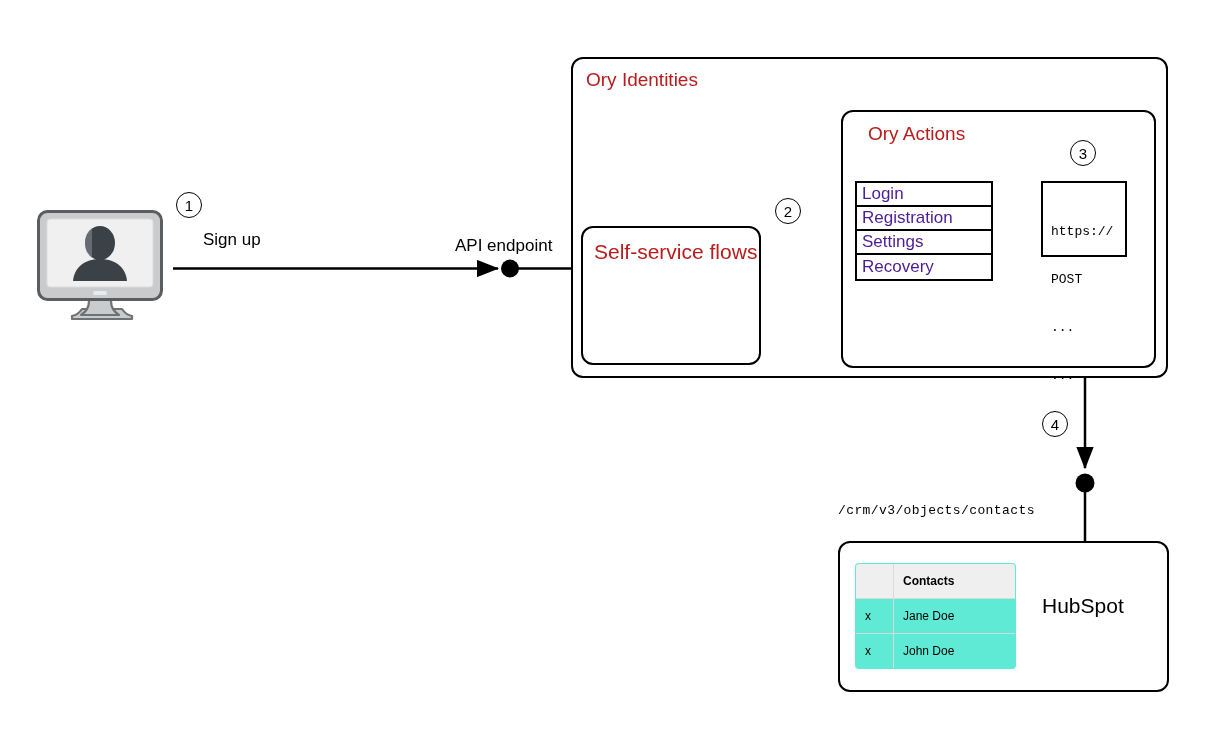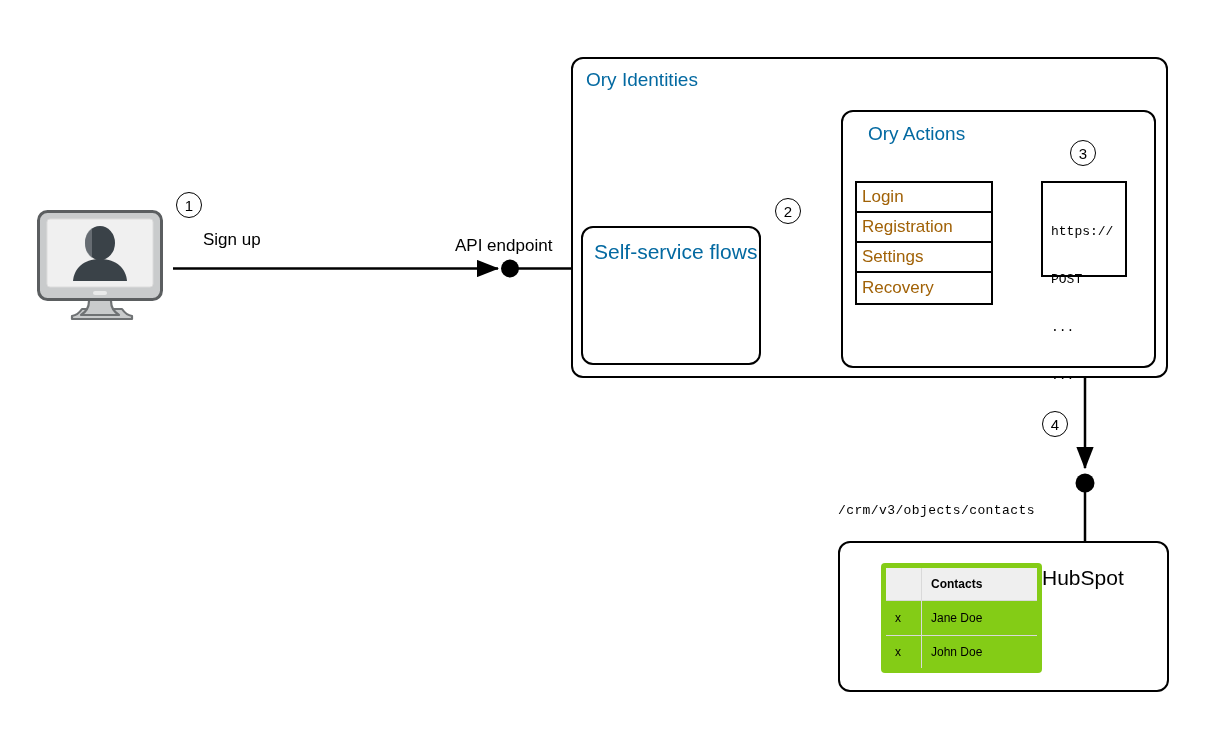"Ory Identities" .box-title { color: #0369a1 -> #b91c1c }
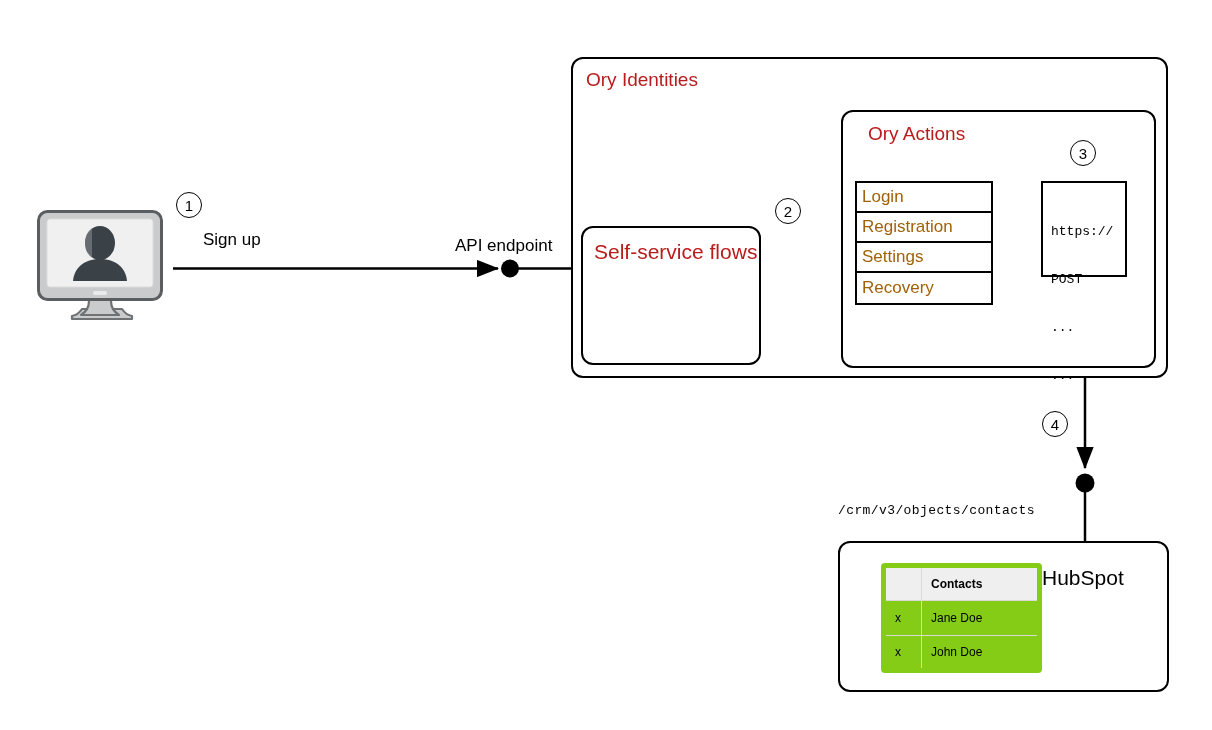"Login" .flow-row { color: #a16207 -> #4c1d95; height: 30px -> 24px }
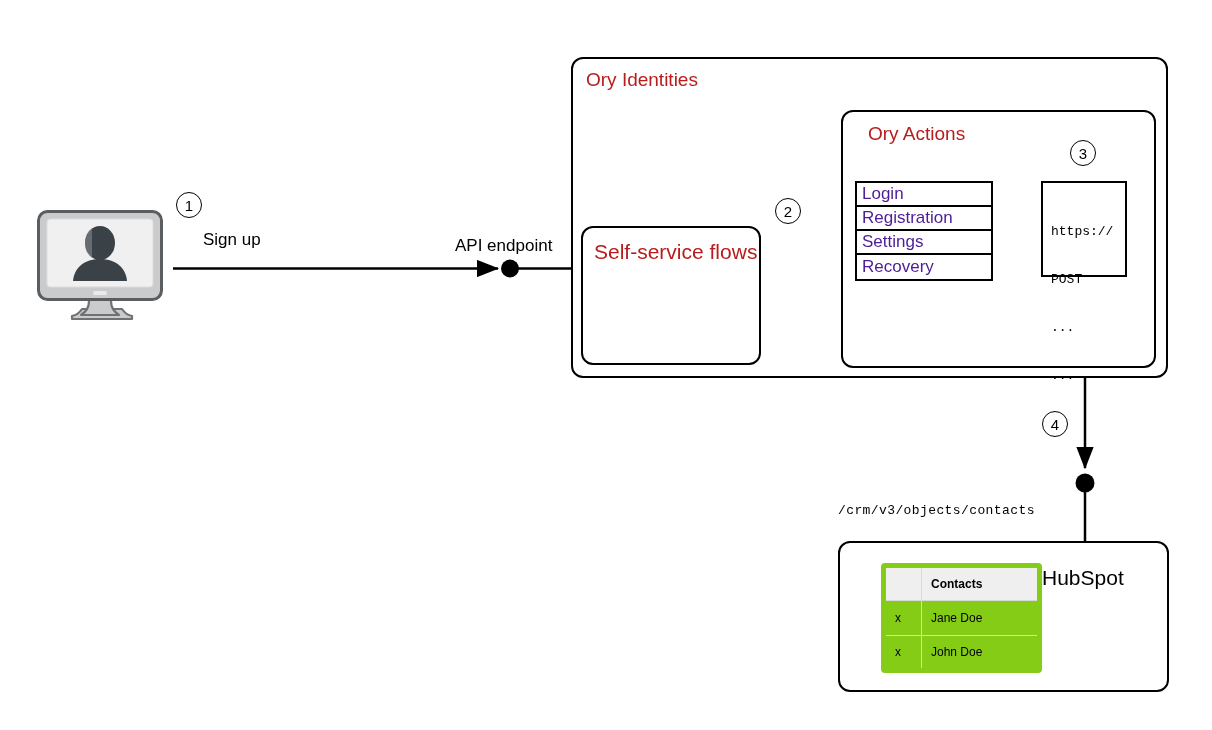"https://" #webhook-box { height: 96px -> 76px }
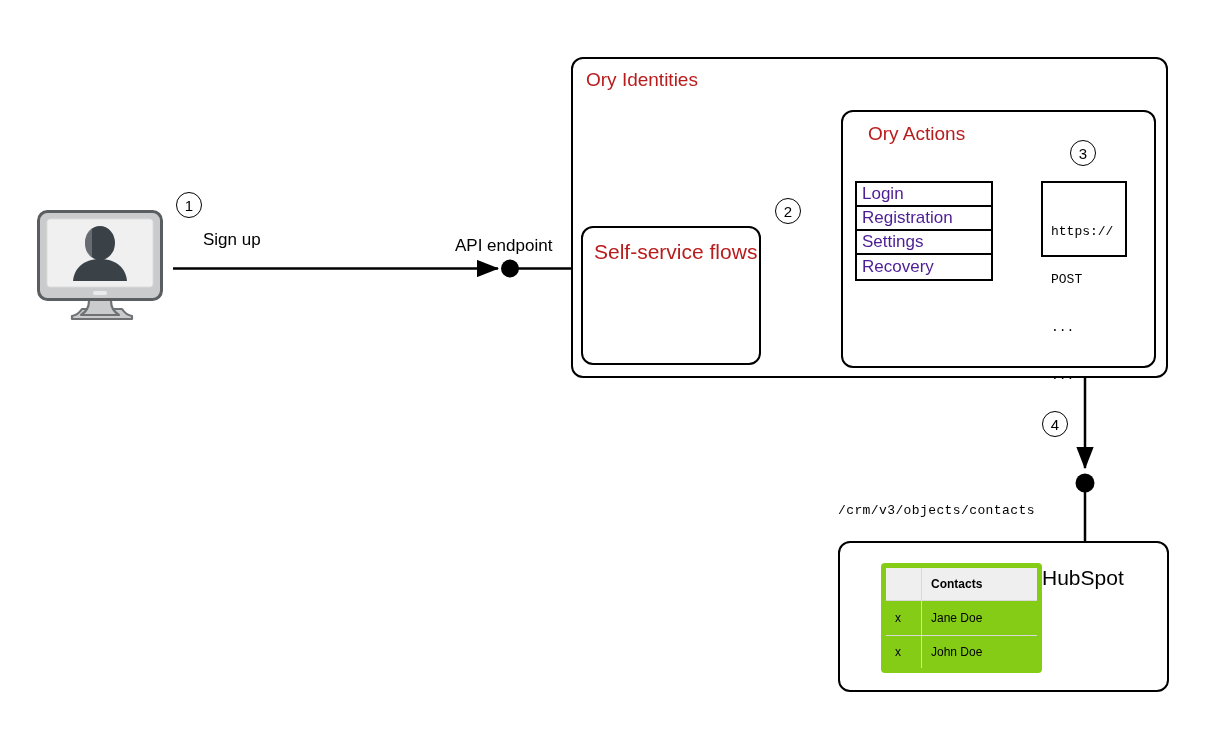"Contacts" #contacts-table { background: #84cc16 -> #5eead4; border: 5px solid #a16207 -> 1px solid #a16207; left: 881px -> 855px }
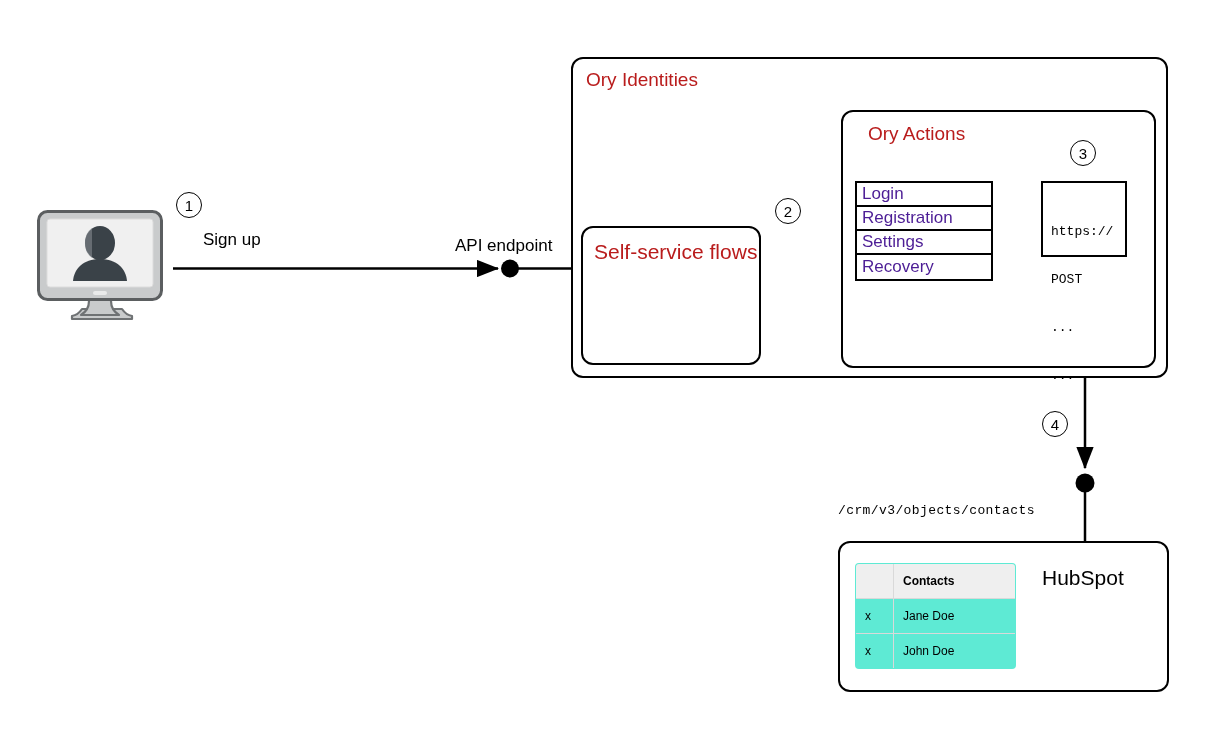"HubSpot" #hubspot-title { top: 566px -> 594px }
